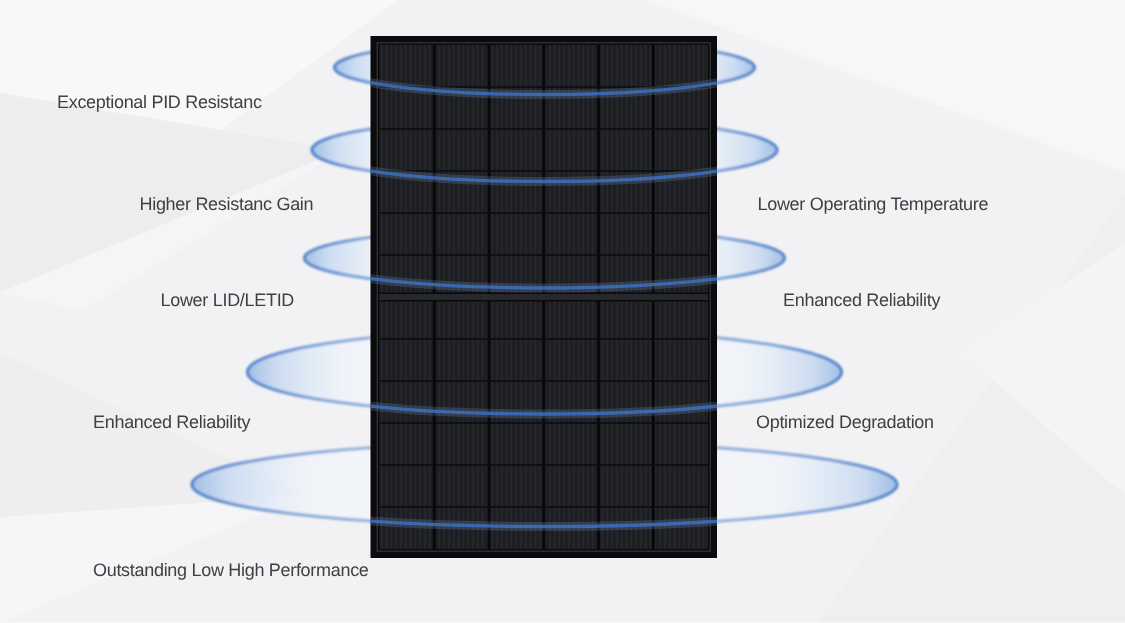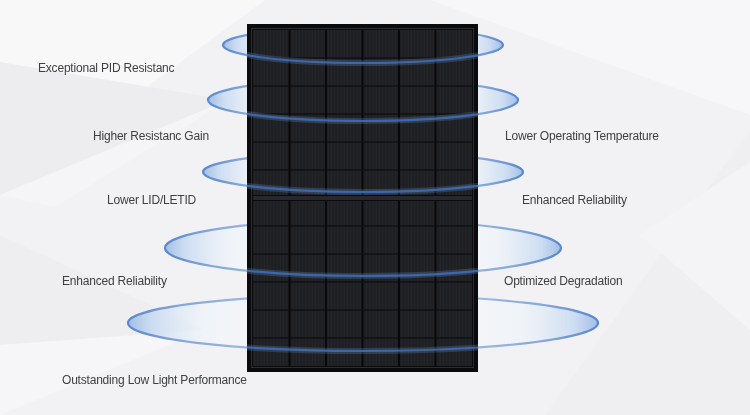"Outstanding Low Light Performance" div.feature-label { text: Light -> High }
